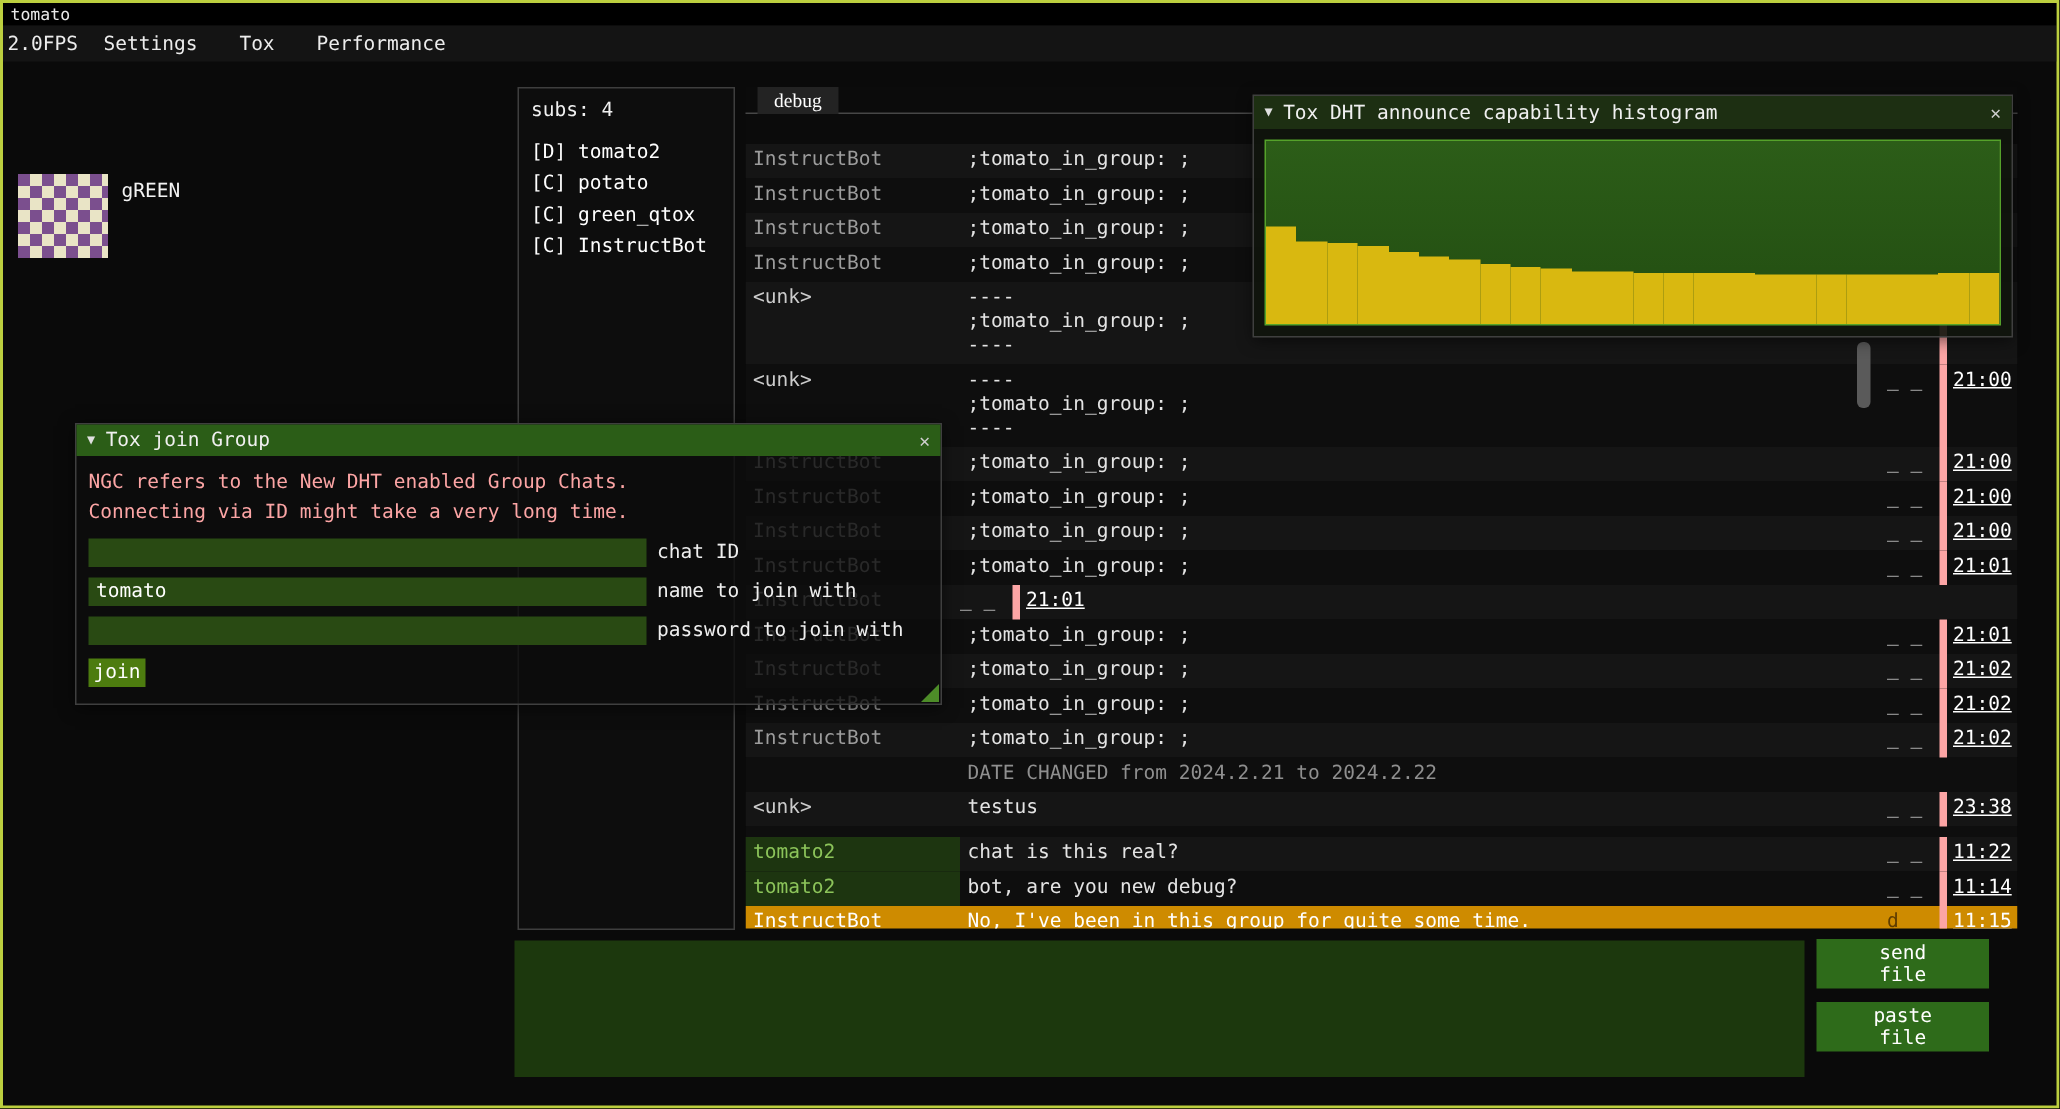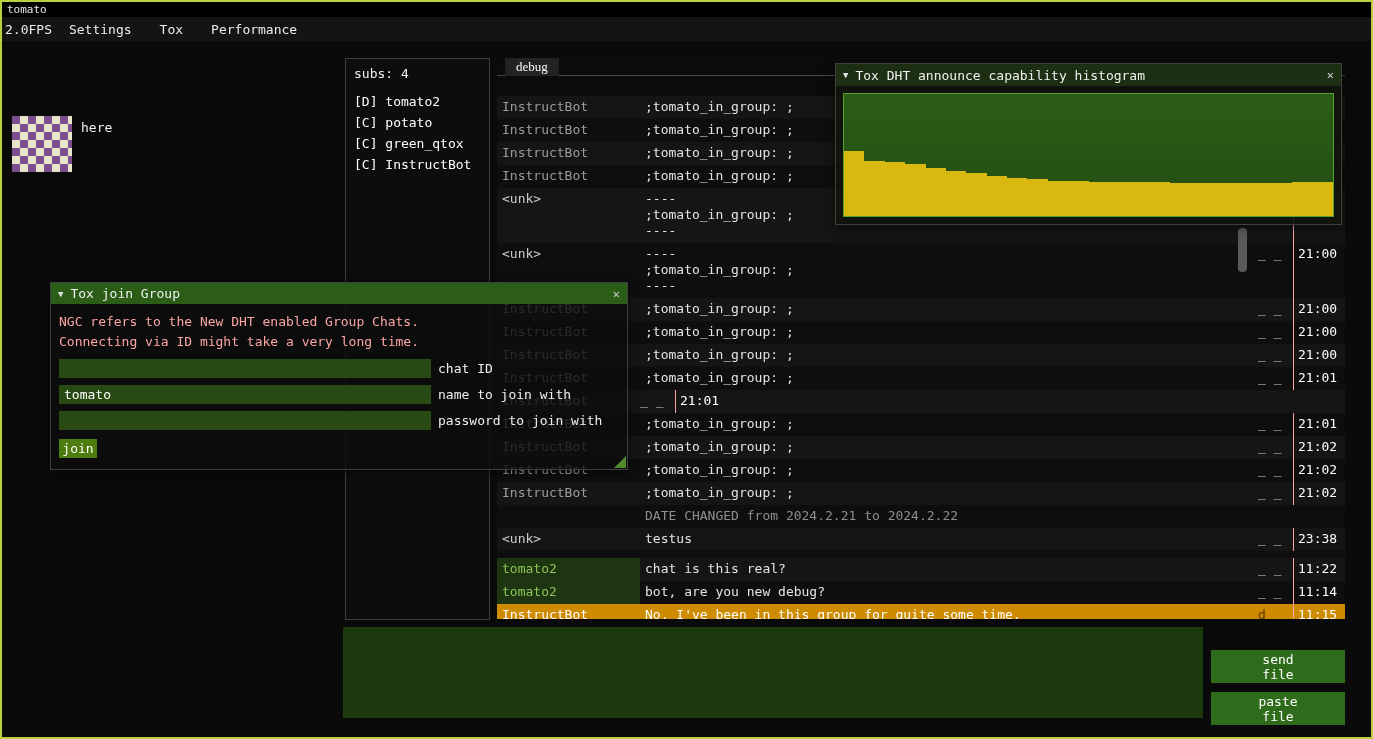"here" div.group-label { text: here -> gREEN }
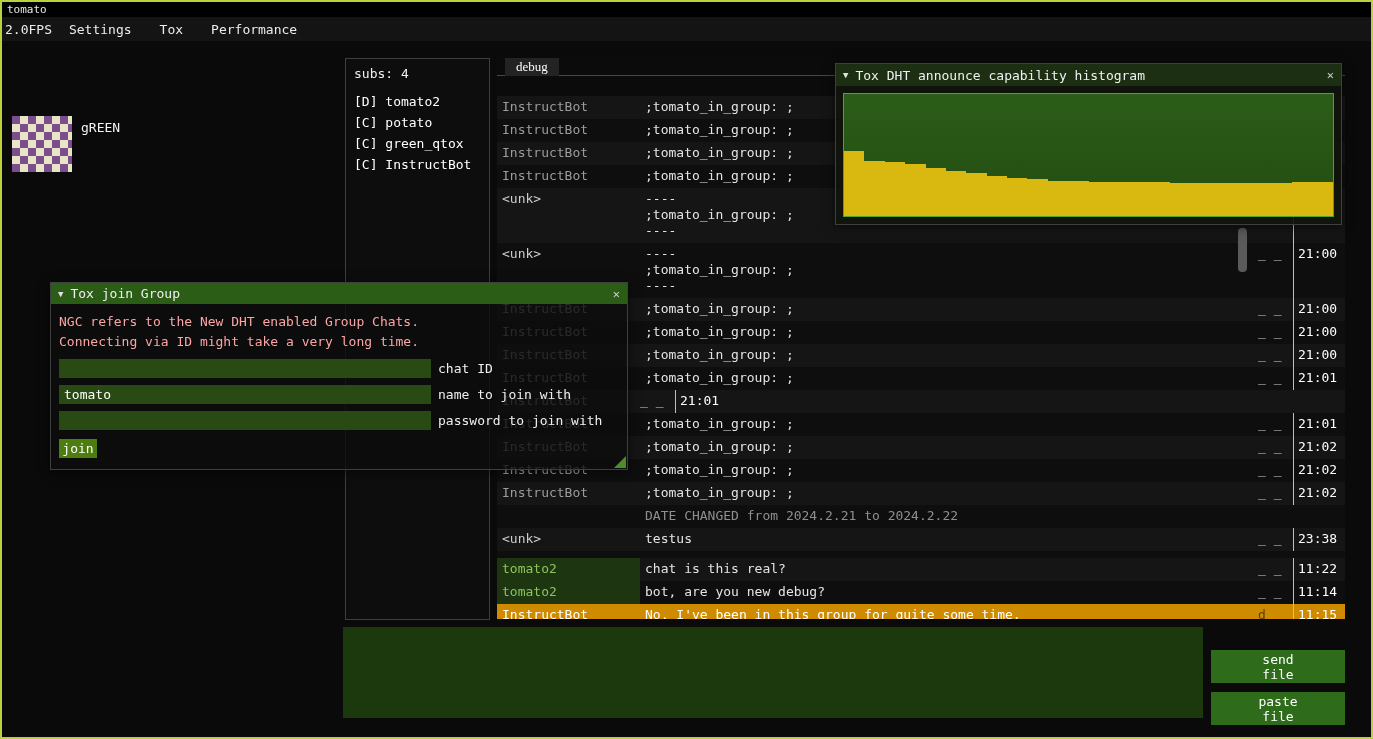"21:00" .cell.time { border-left: 1px solid #fca5a5 -> 5px solid #fca5a5; text-decoration: none -> underline }
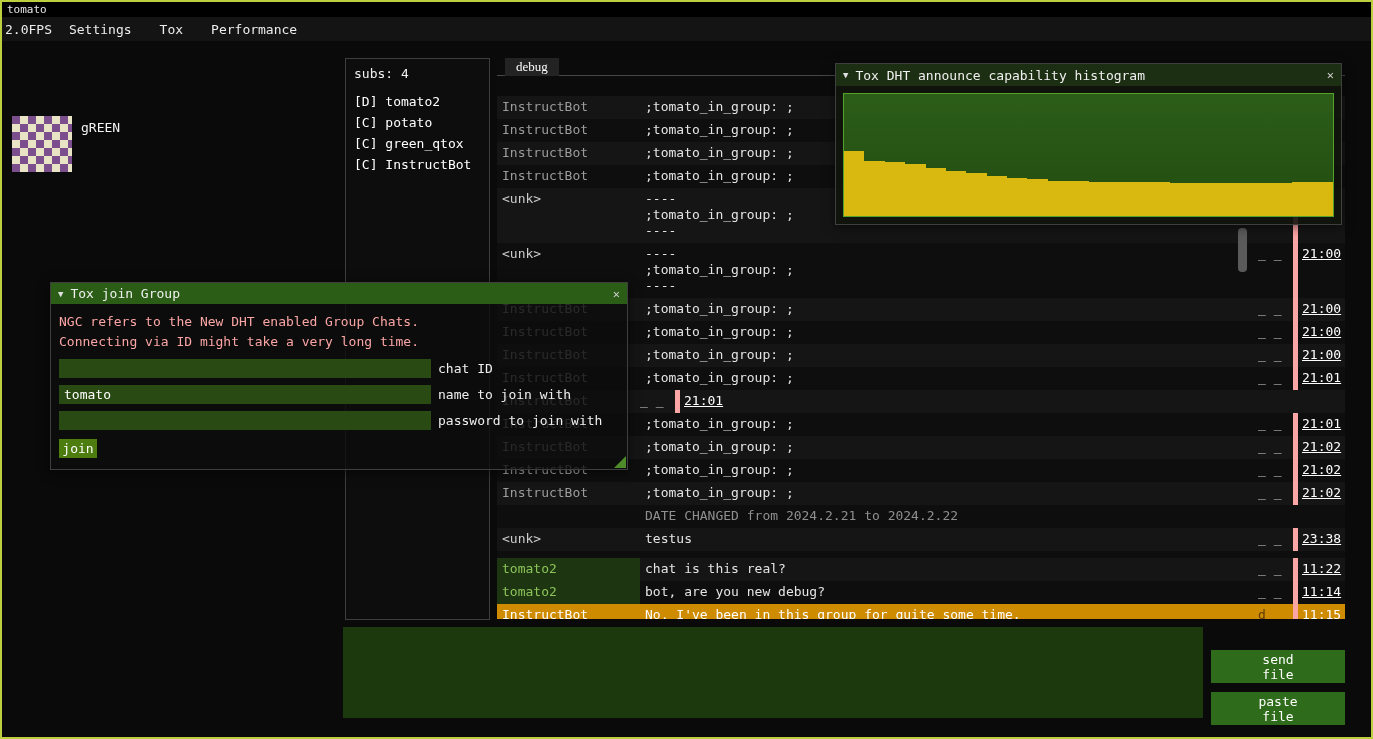"send" .filebtn { margin-top: 24px -> none; width: 134px -> 115px }
